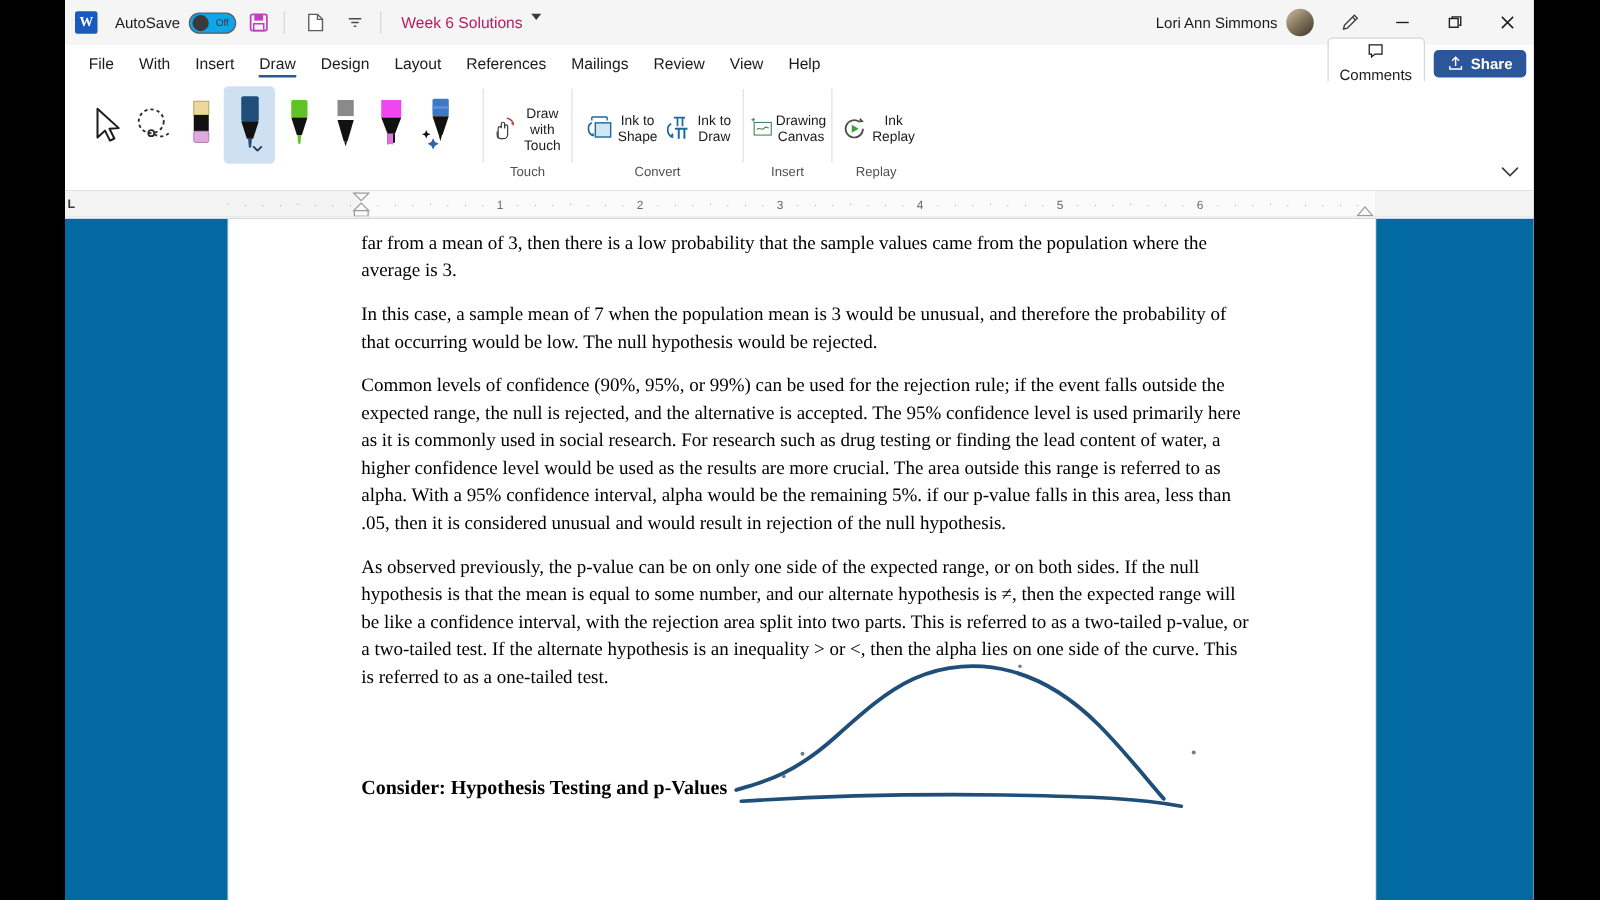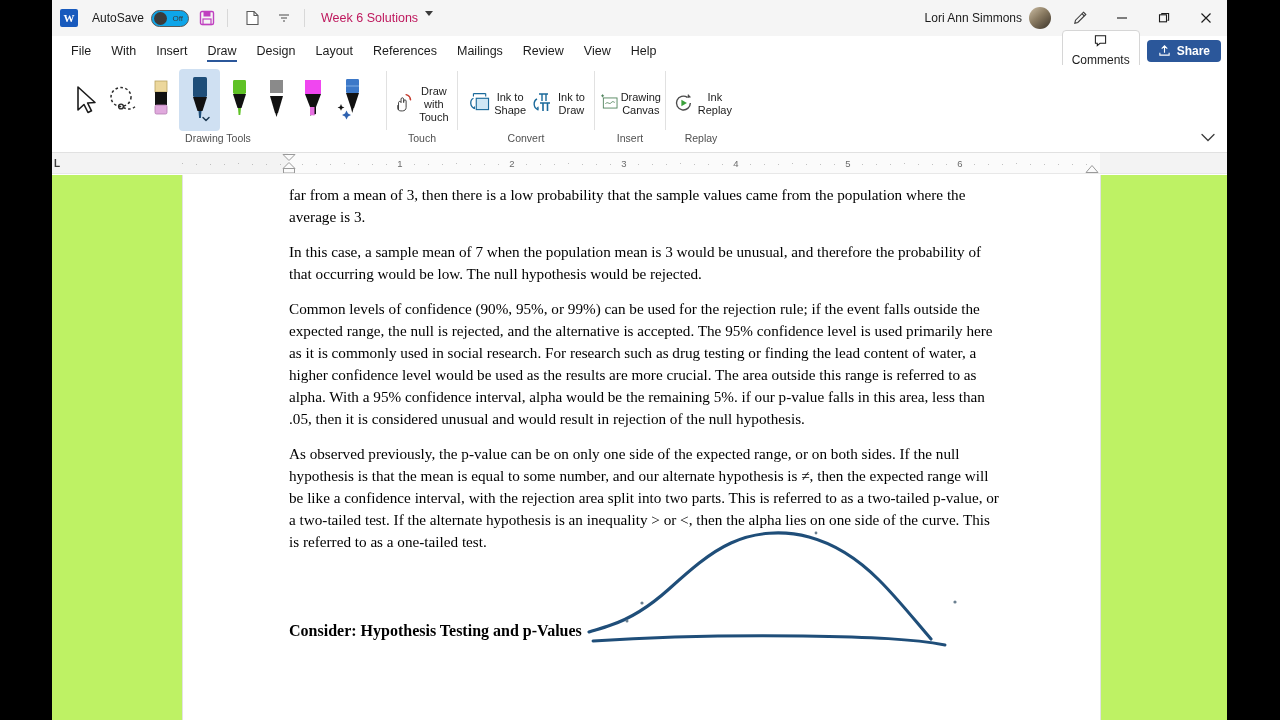"Drawing Tools" div.grp-label { html: <div>Drawing Tools</div> -> none }
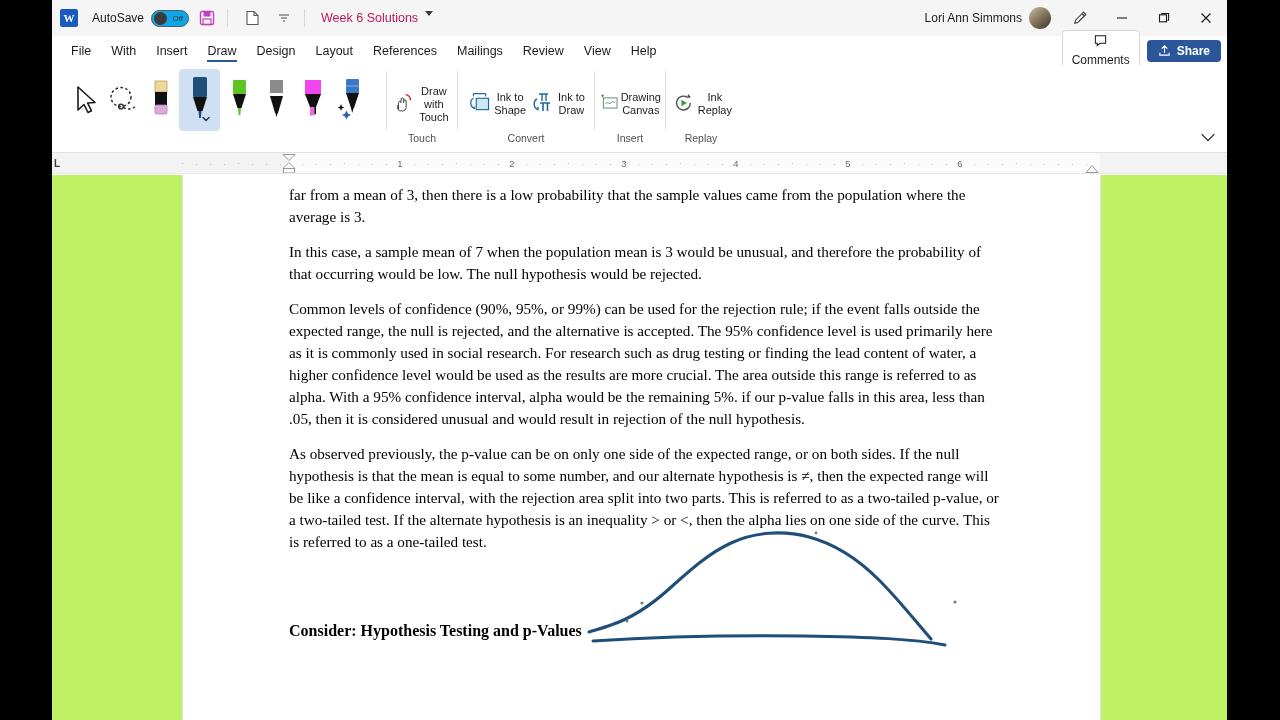"far from a mean of" .docarea { background: #bef264 -> #0369a1 }
